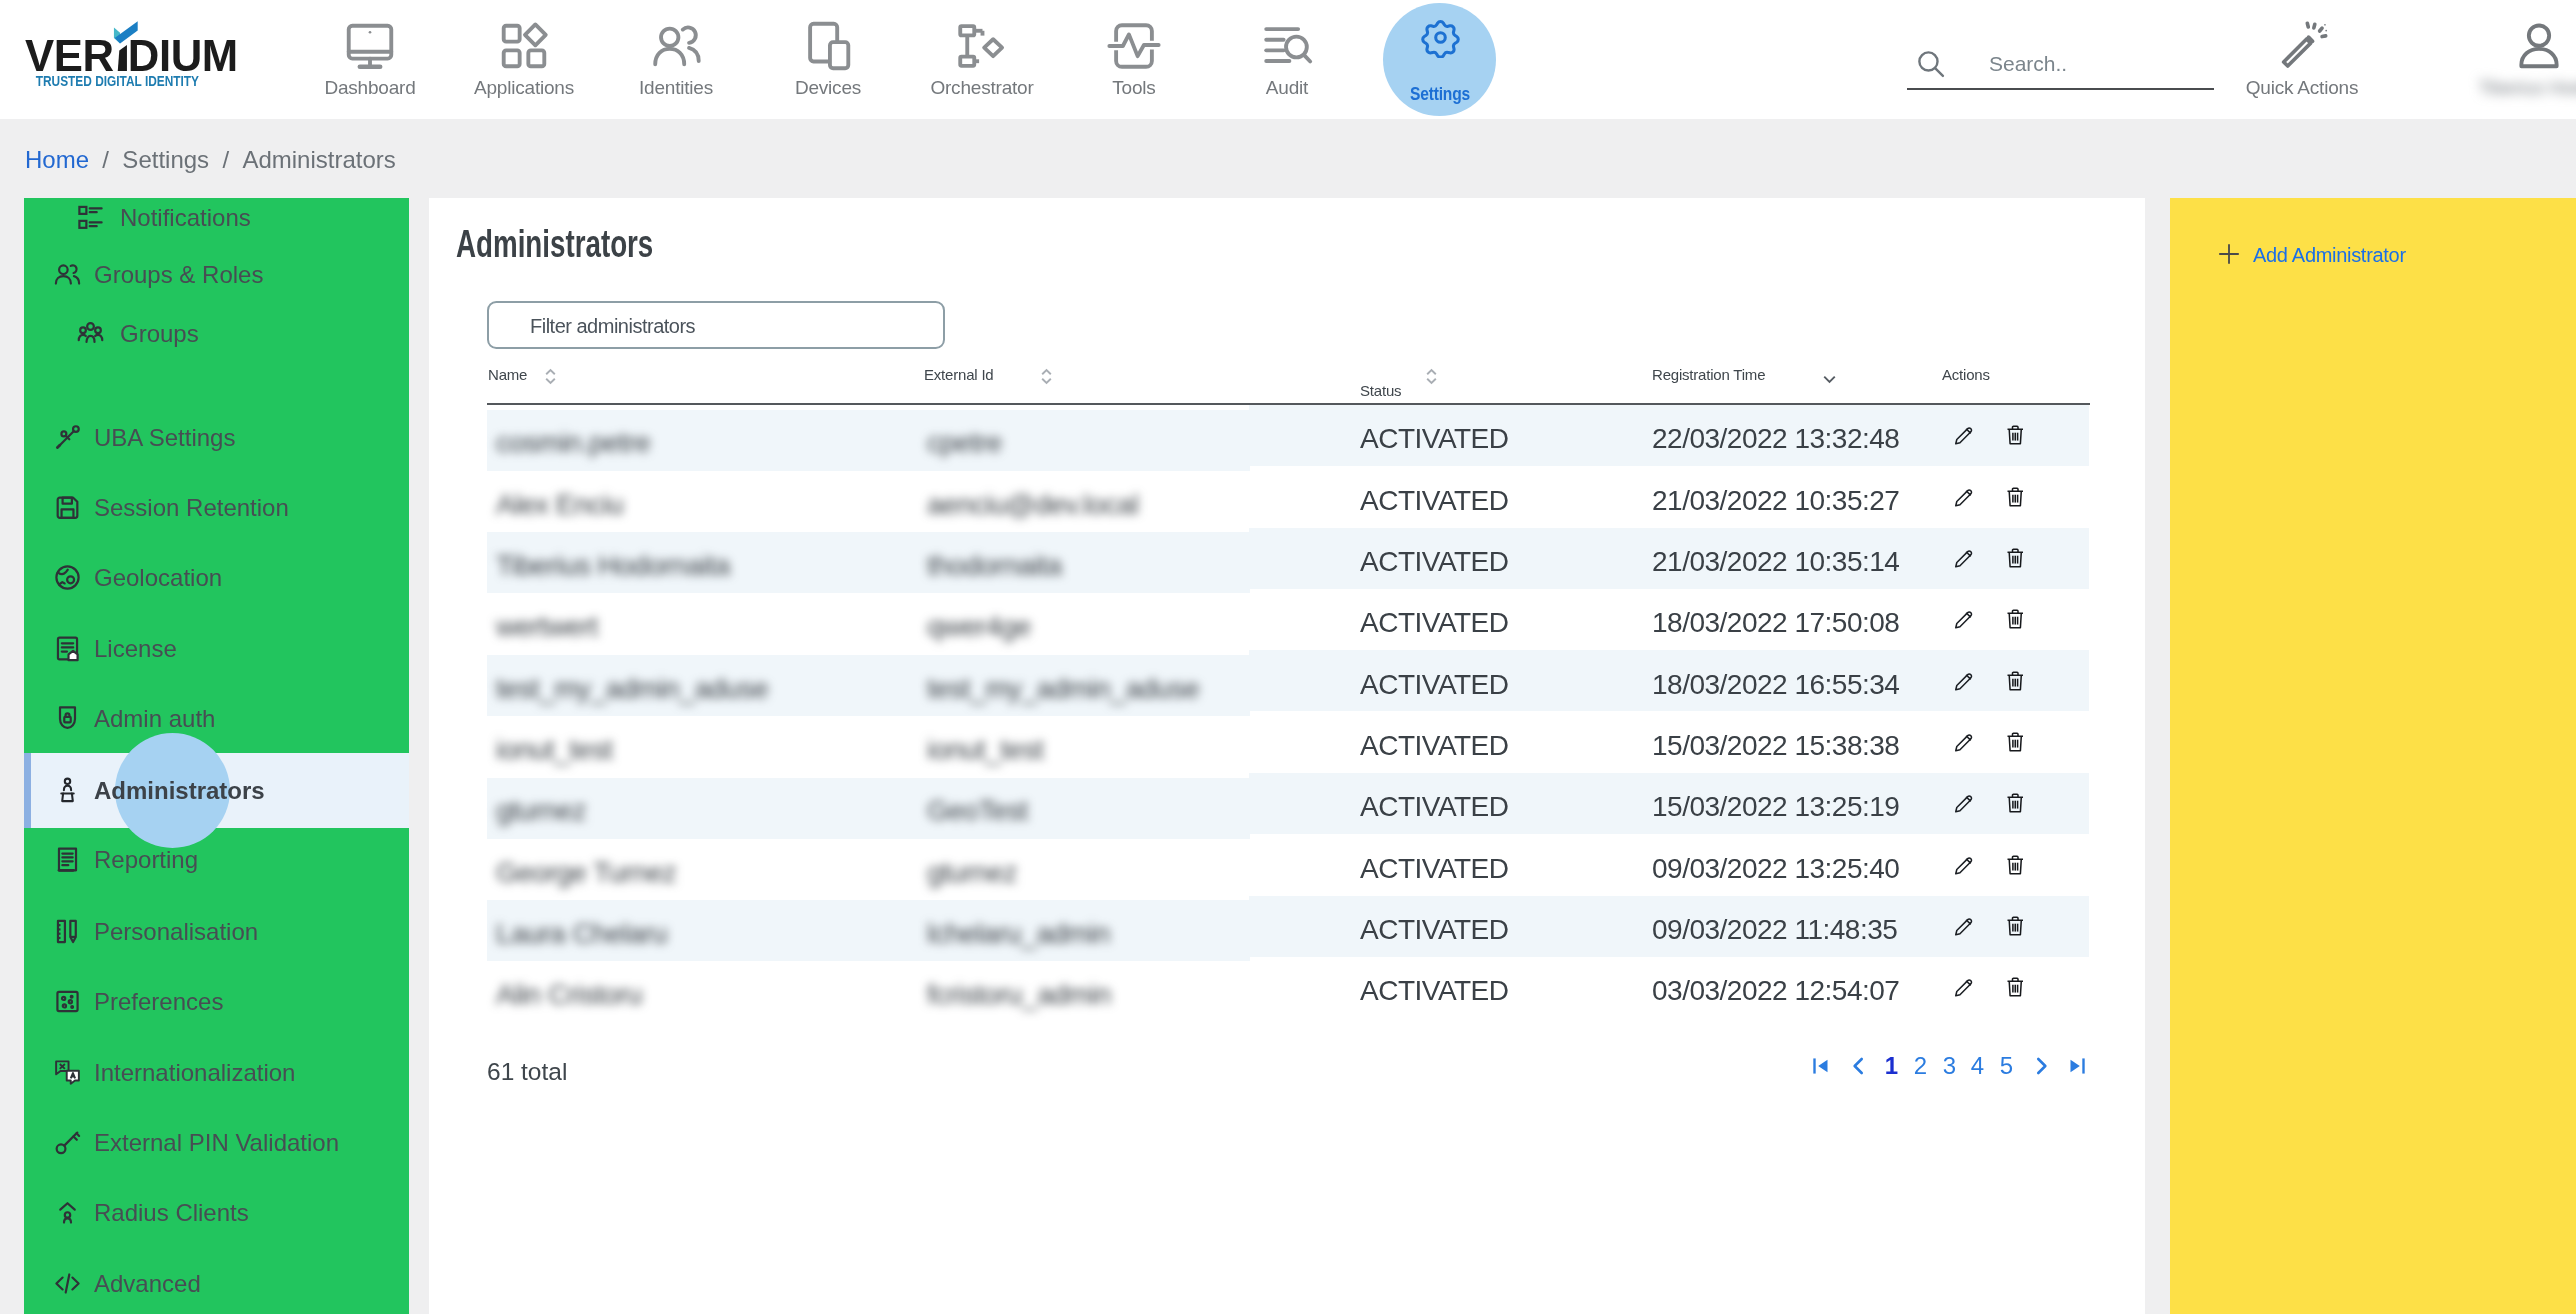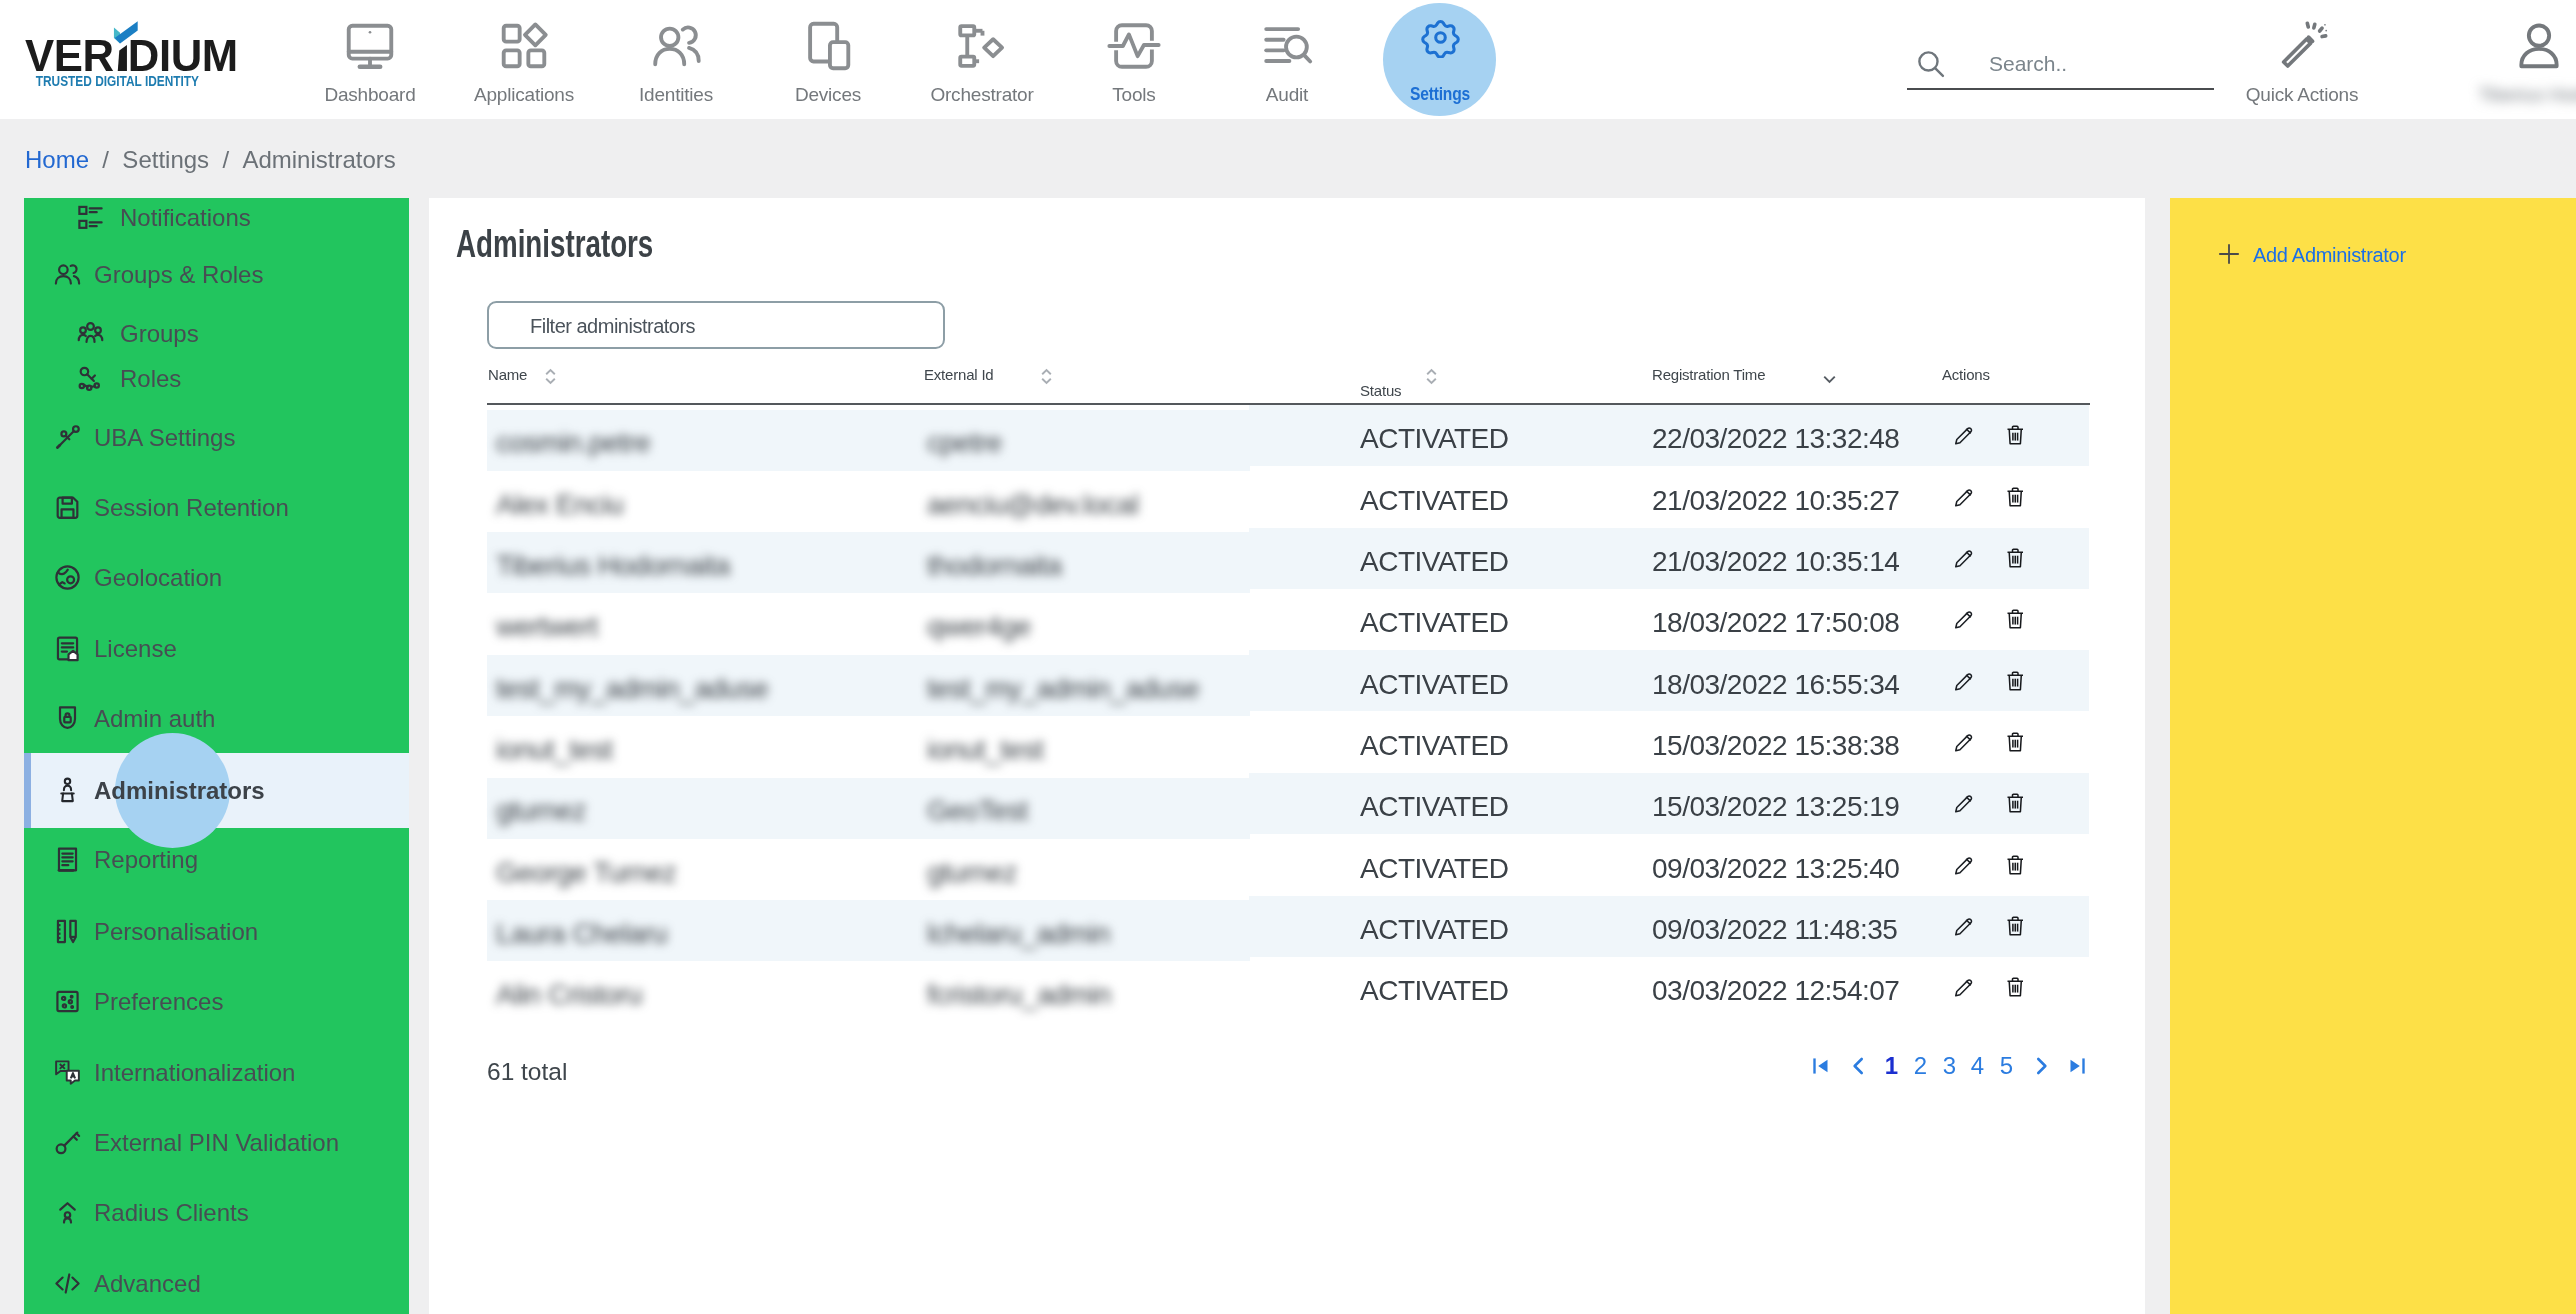"Dashboard" .navi .lbl { margin-top: 9px -> 2px }
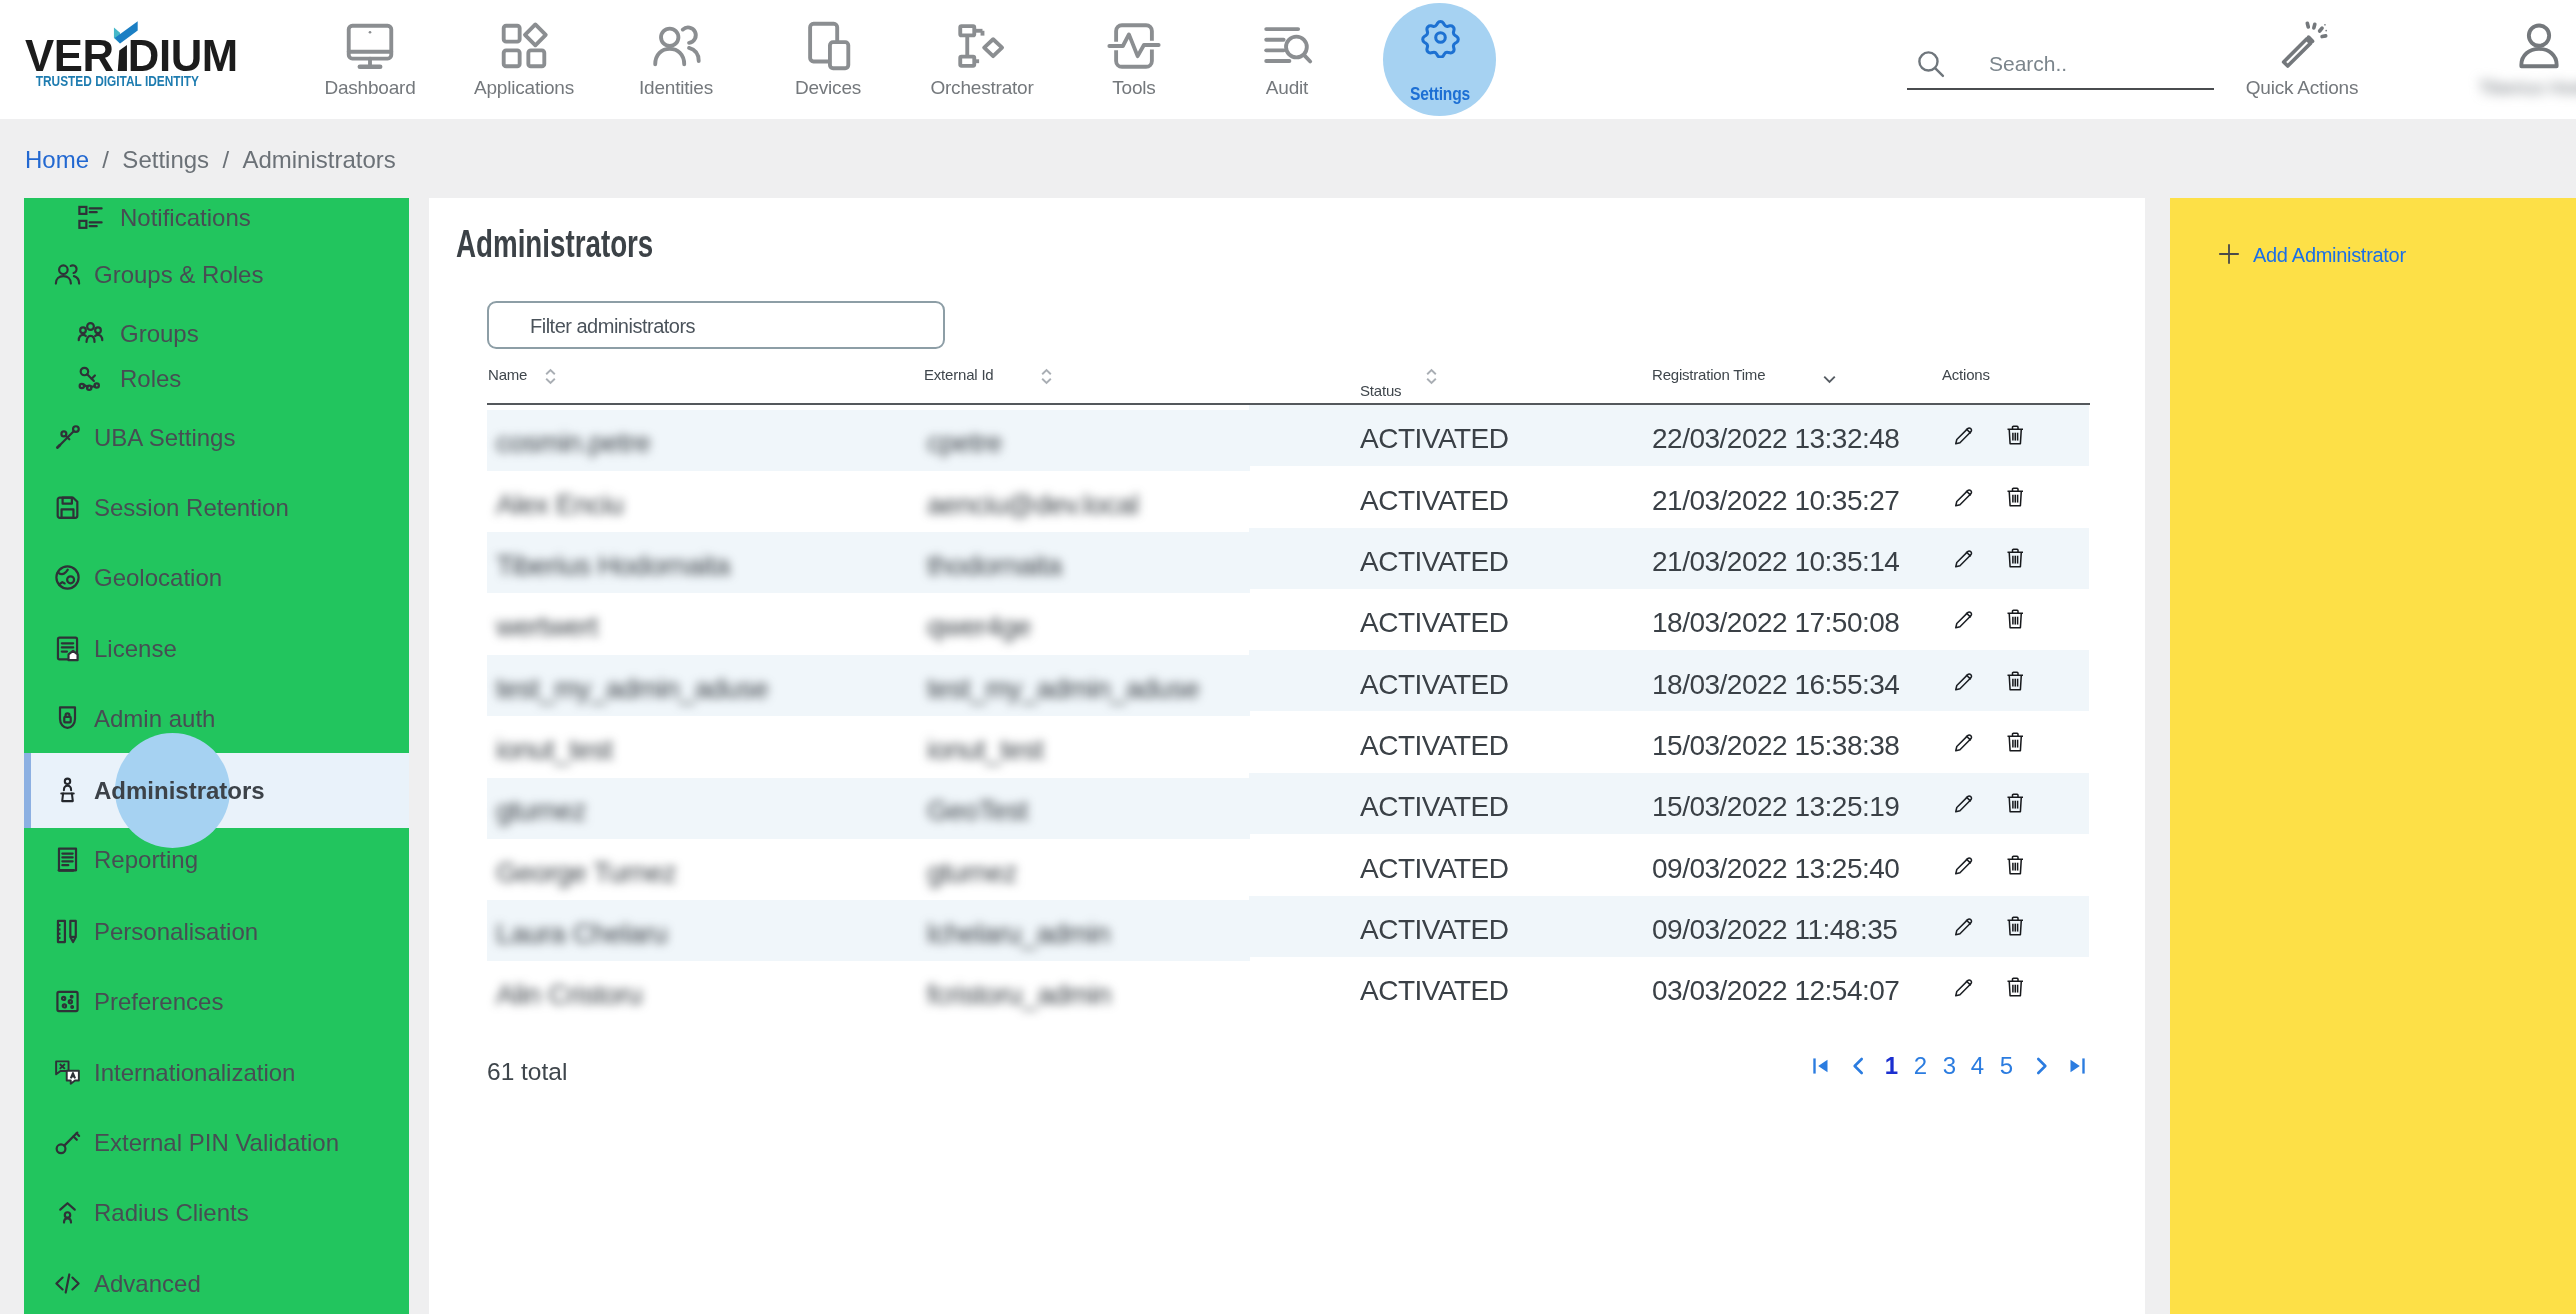"Roles" div.si { html: <div> <svg> <circle></circle> <line></line> <line></line> <circle></circle> <circle></circle> <circle></circle> <line></line> <line></line> </svg> <div>Roles</div> </div> -> none }
